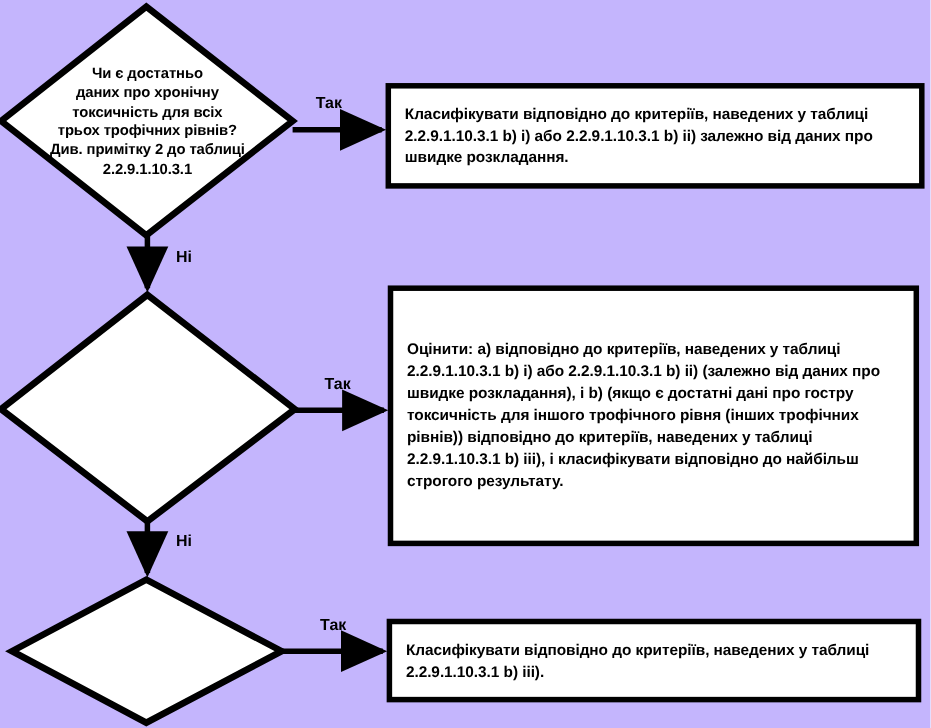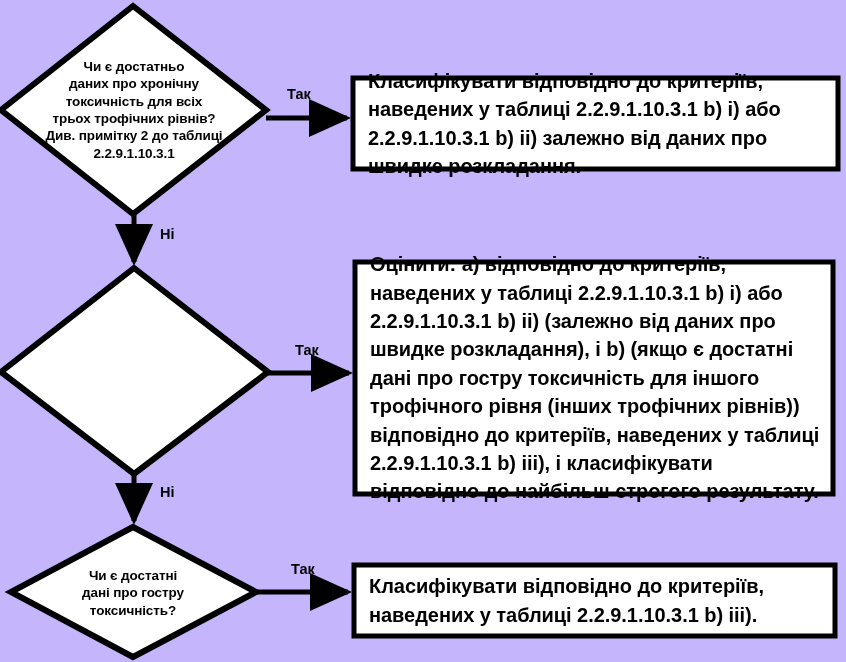"Класифікувати відповідно до критеріїв," .box-text { font-size: 20px -> 14px }
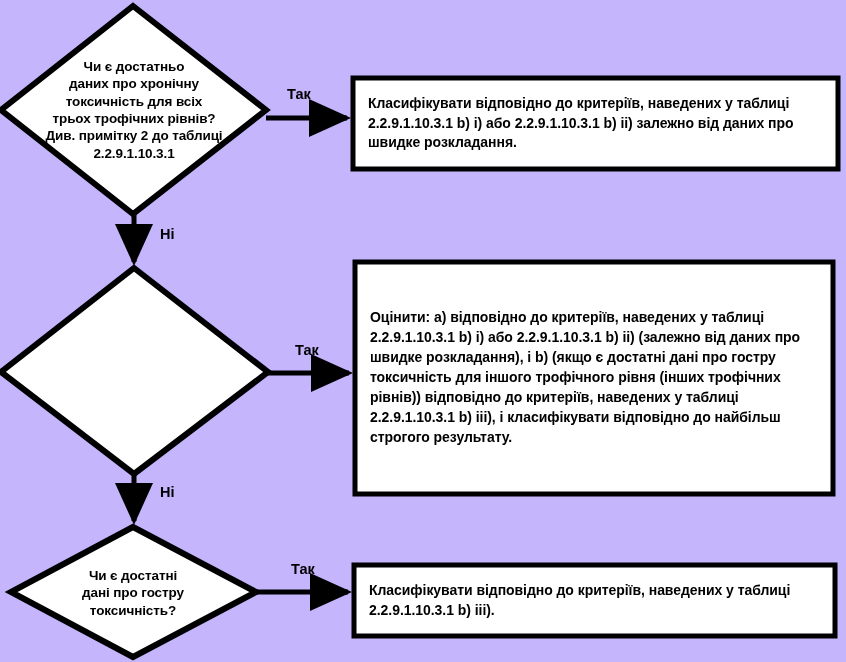"Чи є достатні" div.node-text { html: <div>Чи є достатні дані про гостру токсичність?</div> -> none }
